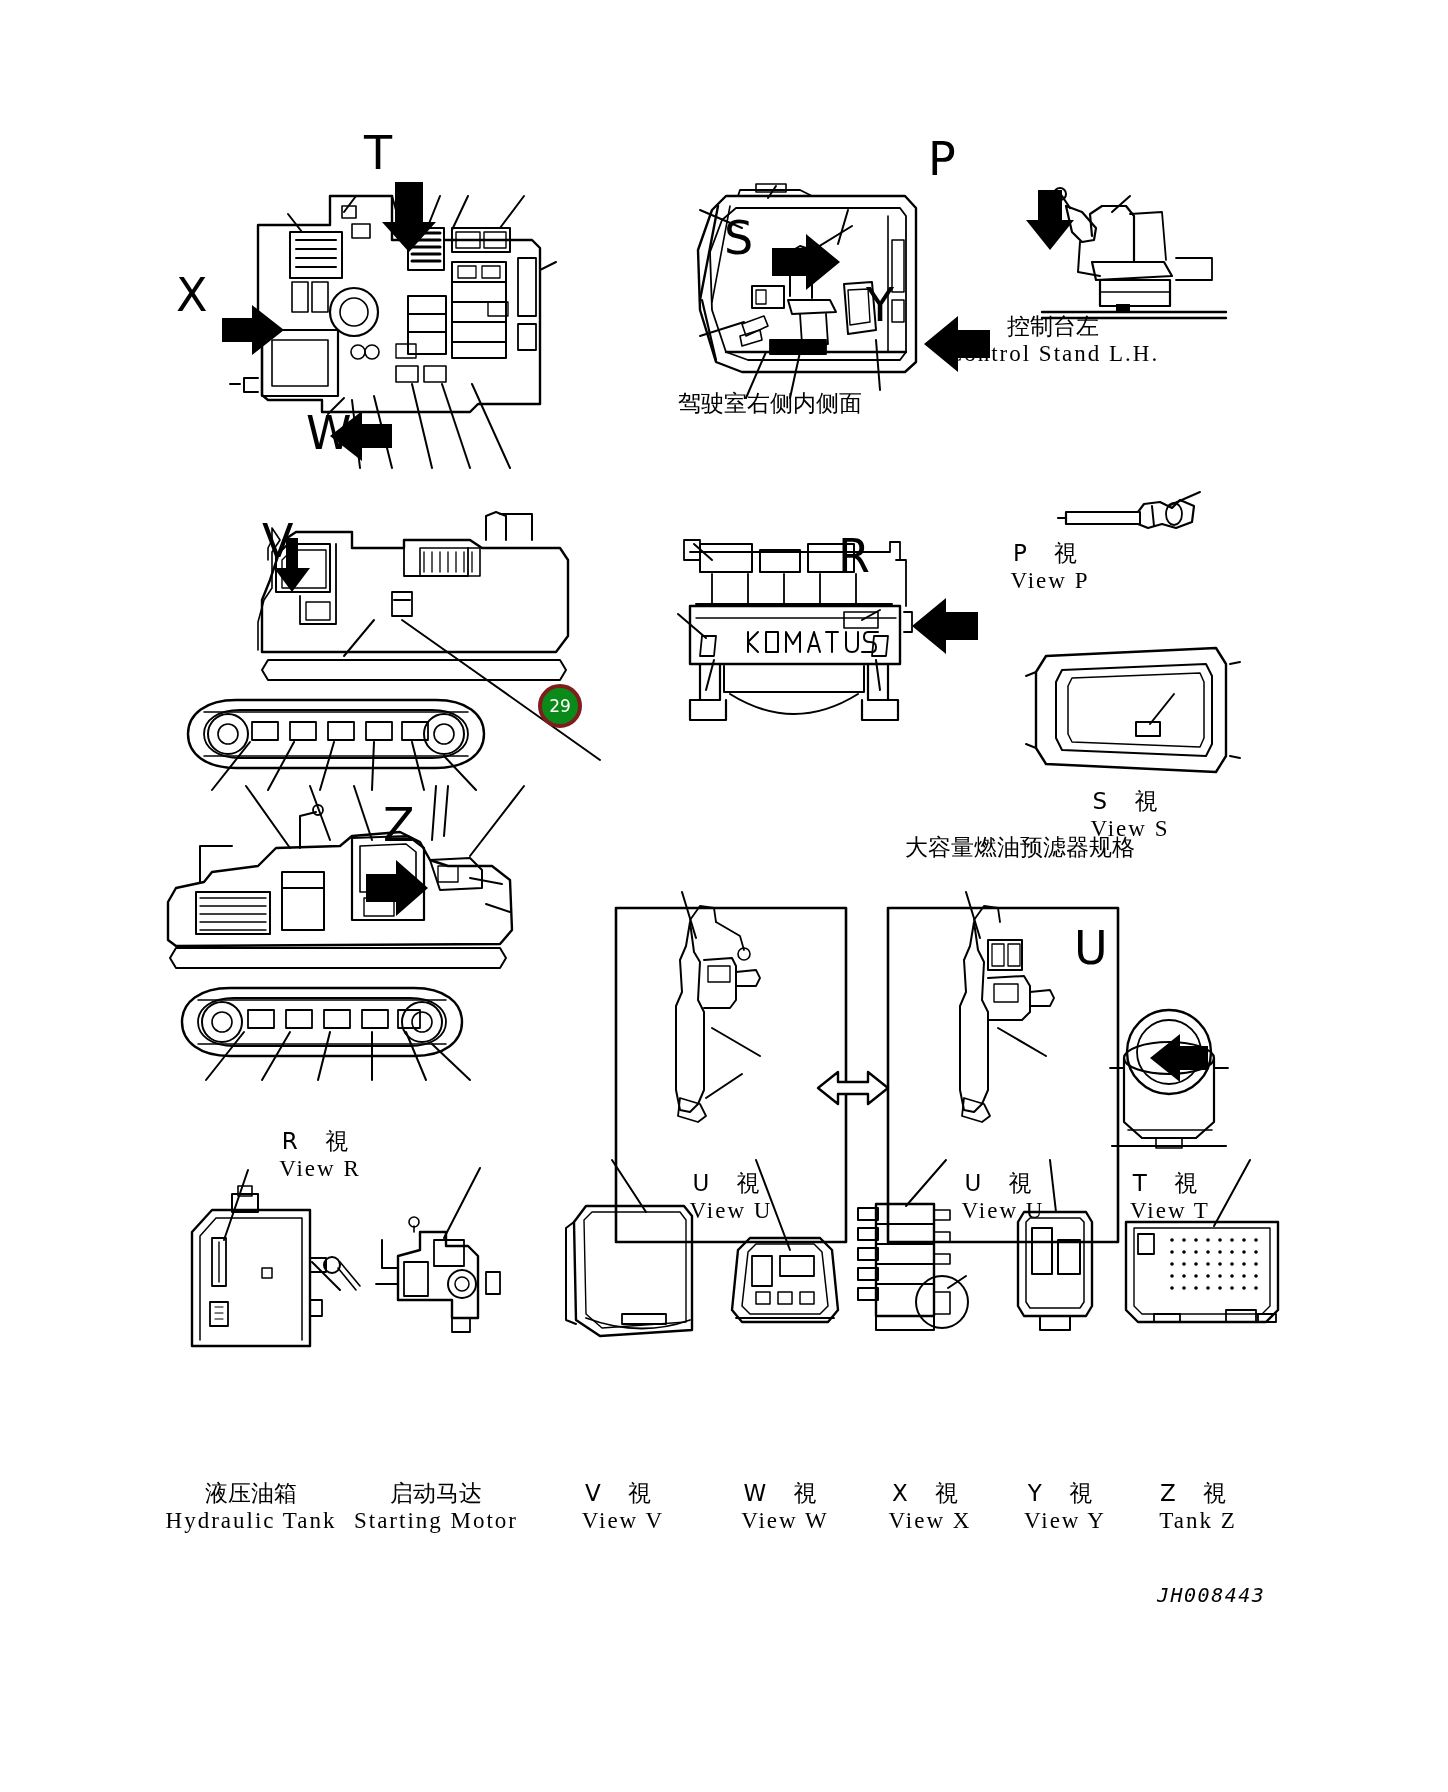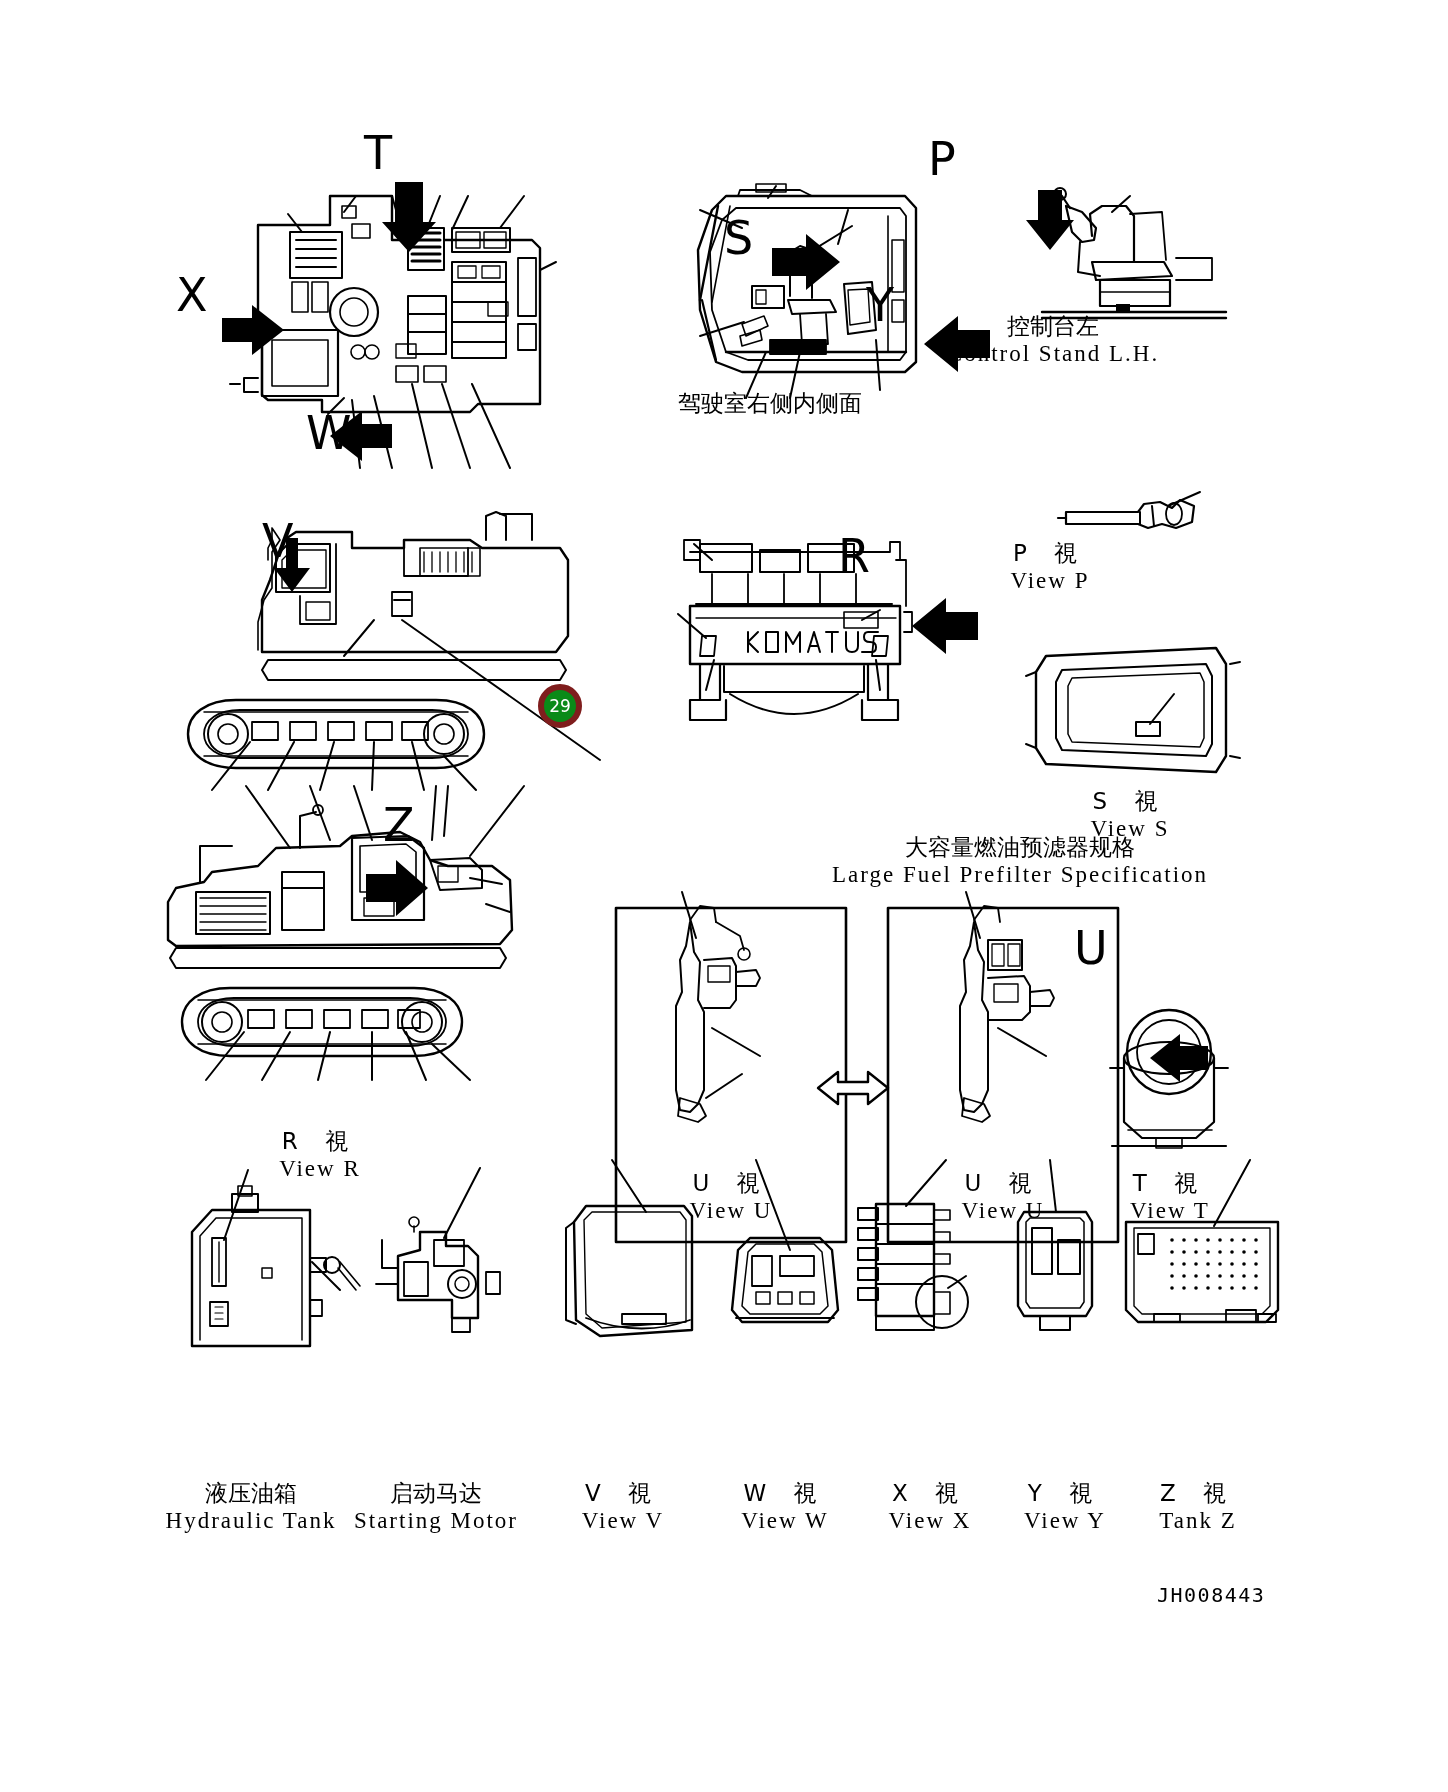"29" .badge { border: 6px solid #7f1d1d -> 4px solid #7f1d1d }
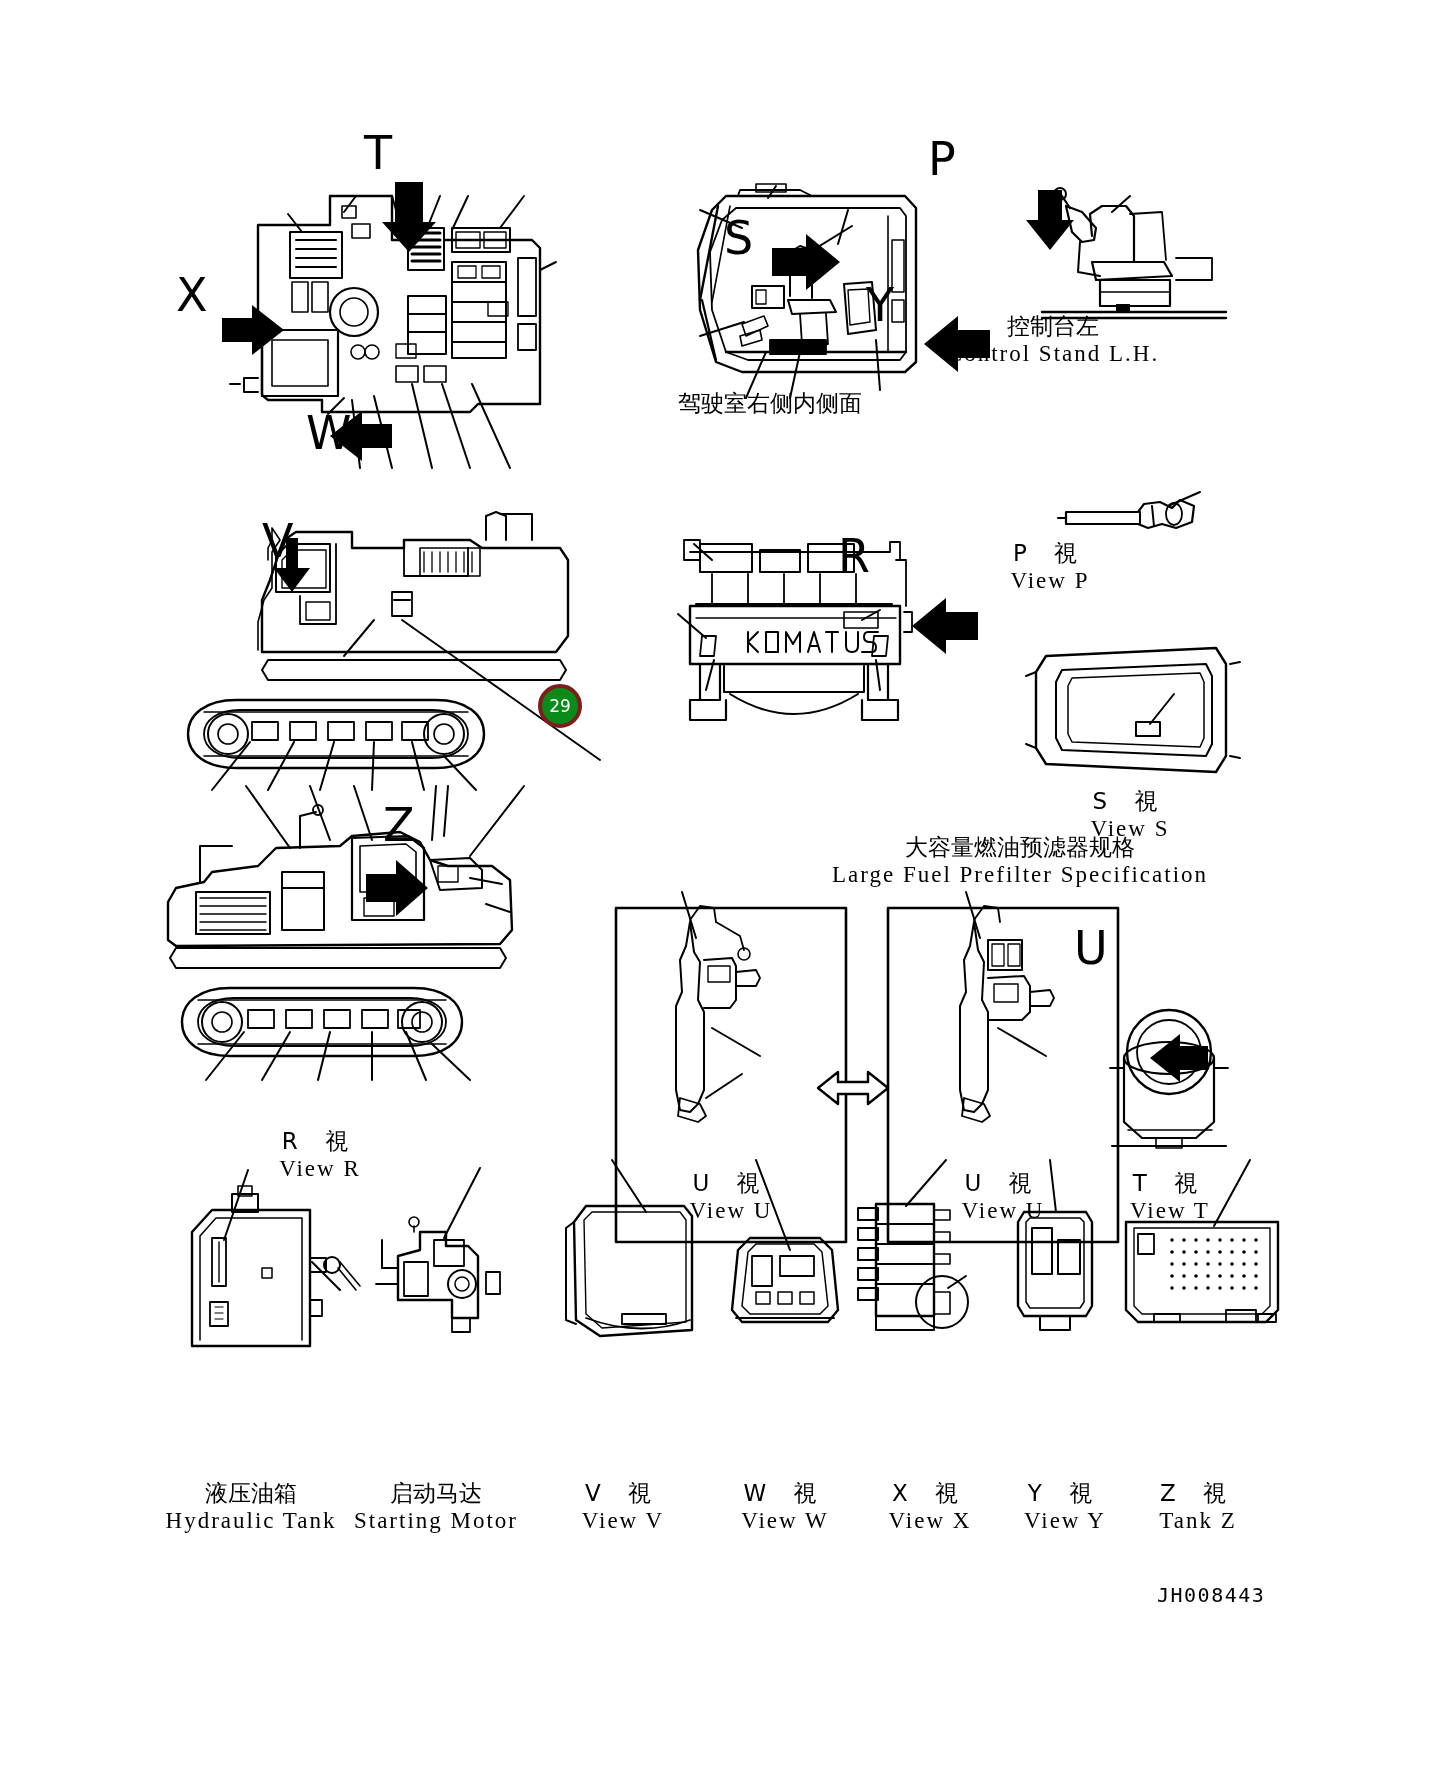"Large Fuel Prefilter Specification" div.en { html: <div>Large Fuel Prefilter Specification</div> -> none }
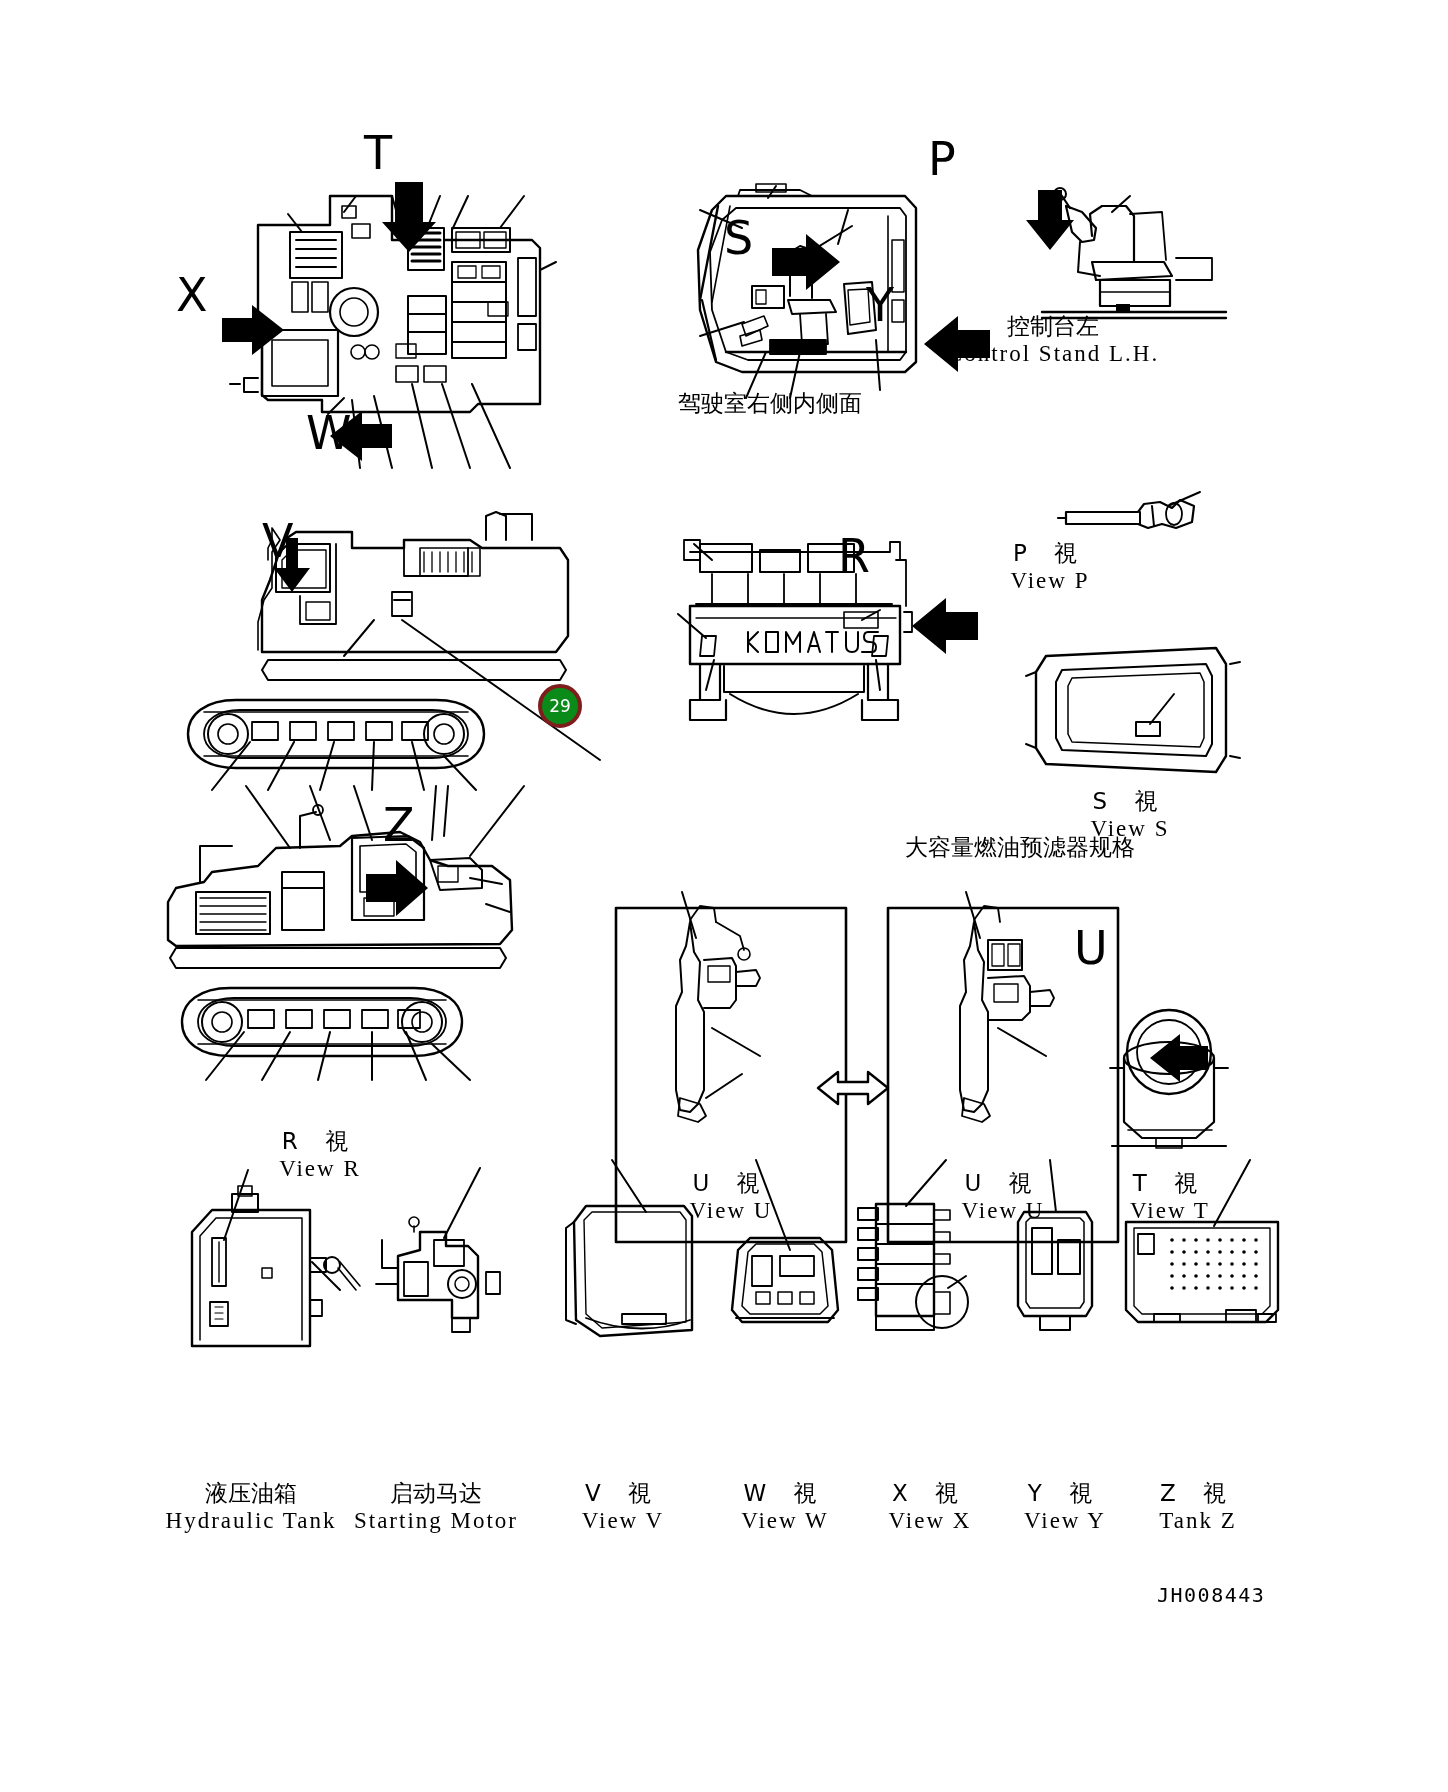"JH008443" div.drawno { font-style: none -> italic }
